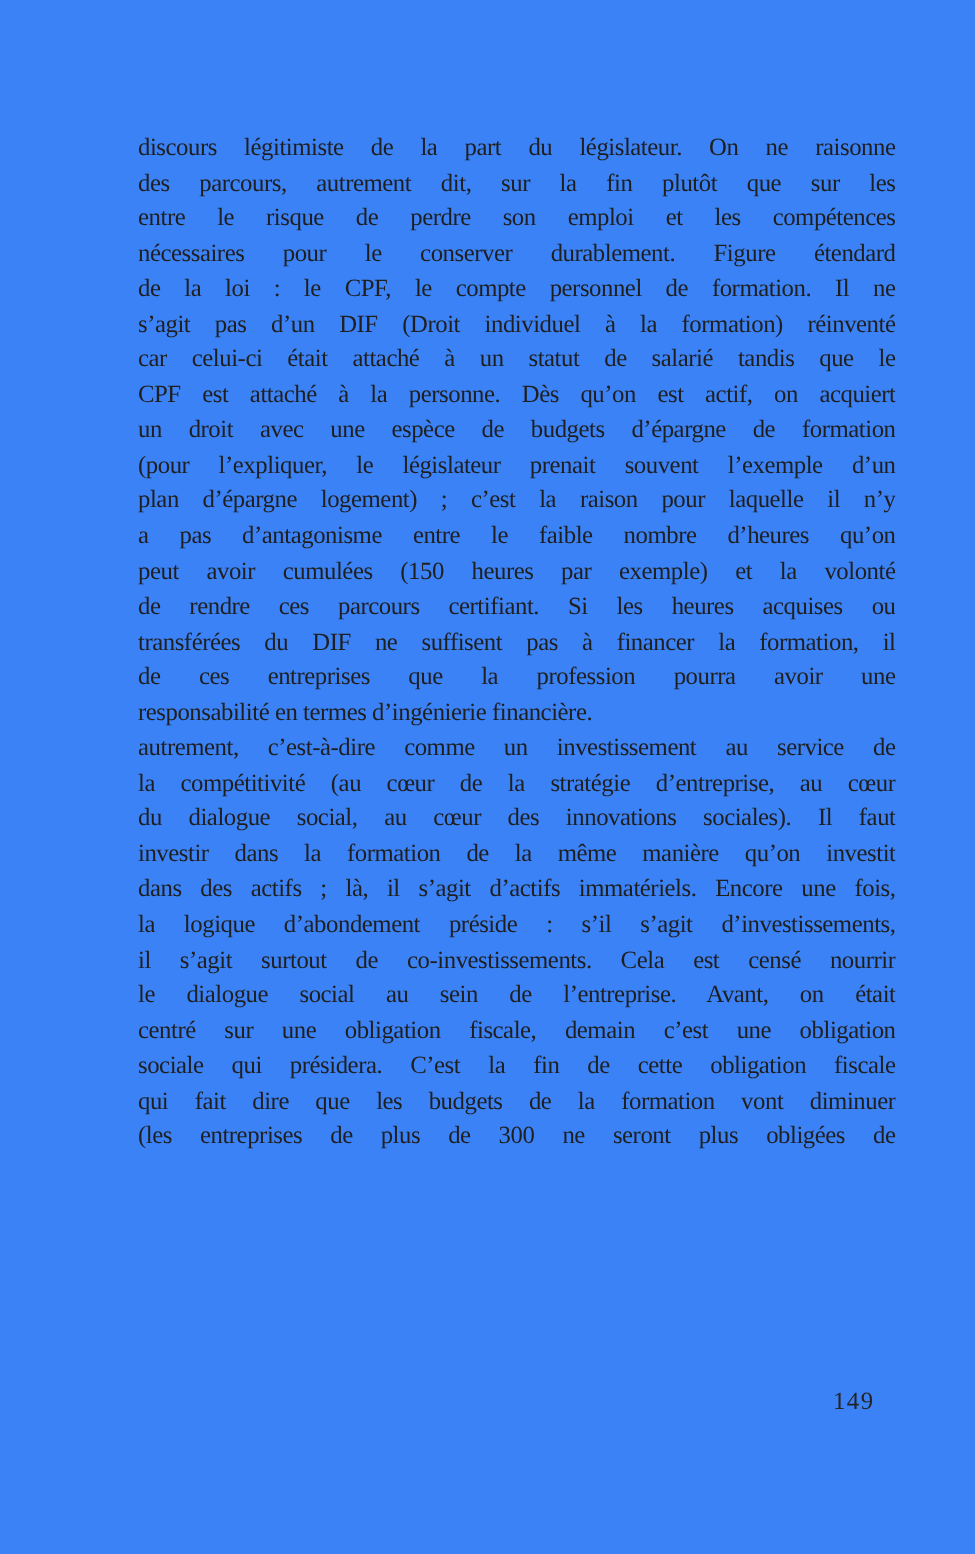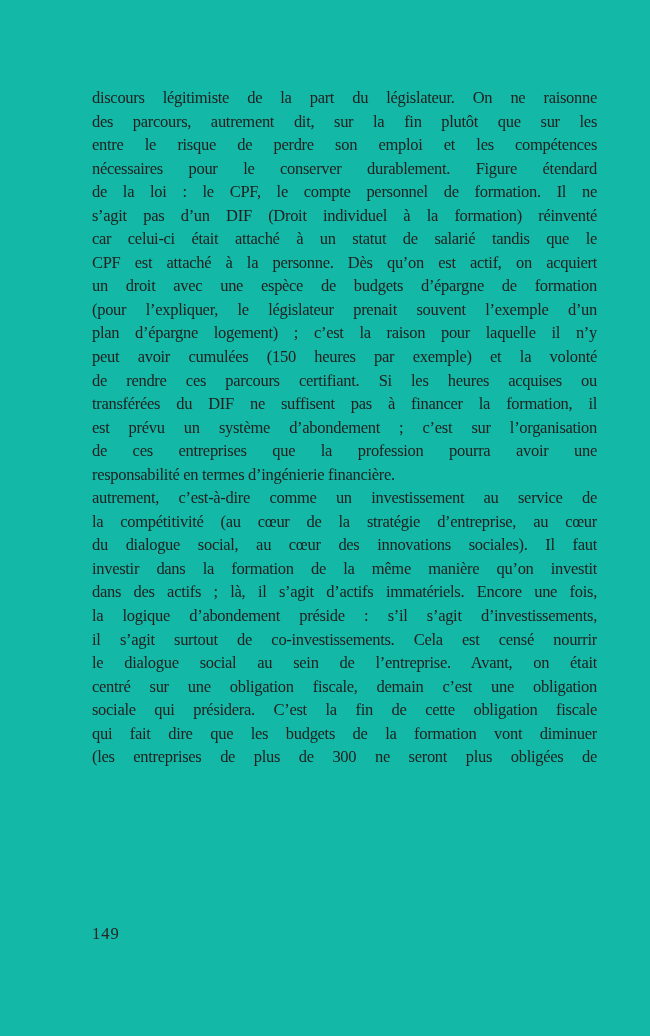"discours légitimiste de la part" .page { background: #14b8a6 -> #3b82f6 }
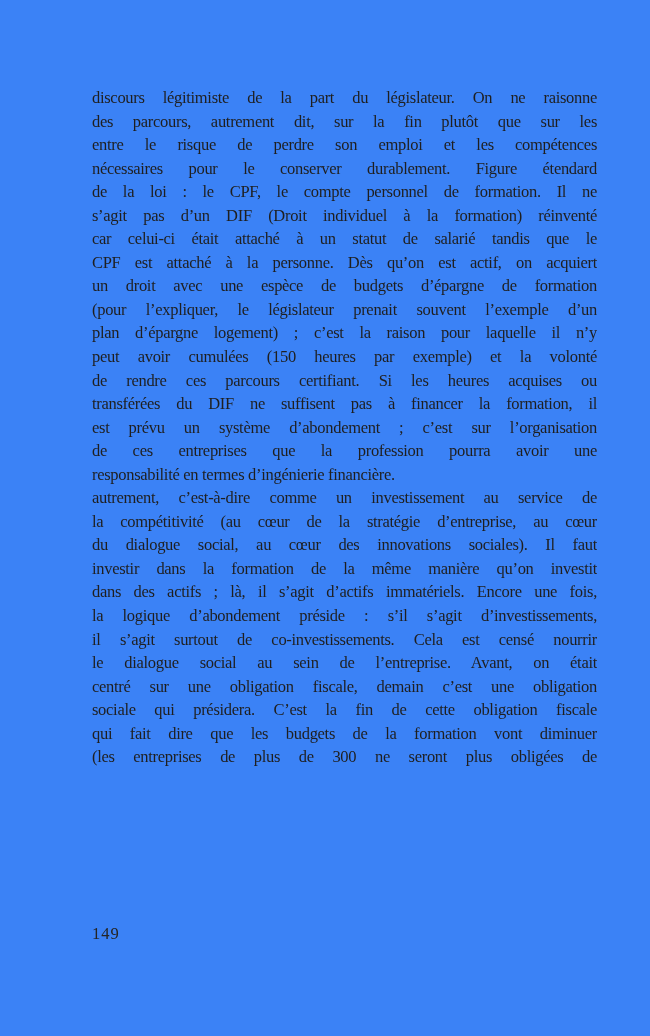"a pas d’antagonisme entre le" div.line { html: none -> <div>a pas d’antagonisme entre le faible nombre d’heures qu’on</div> }
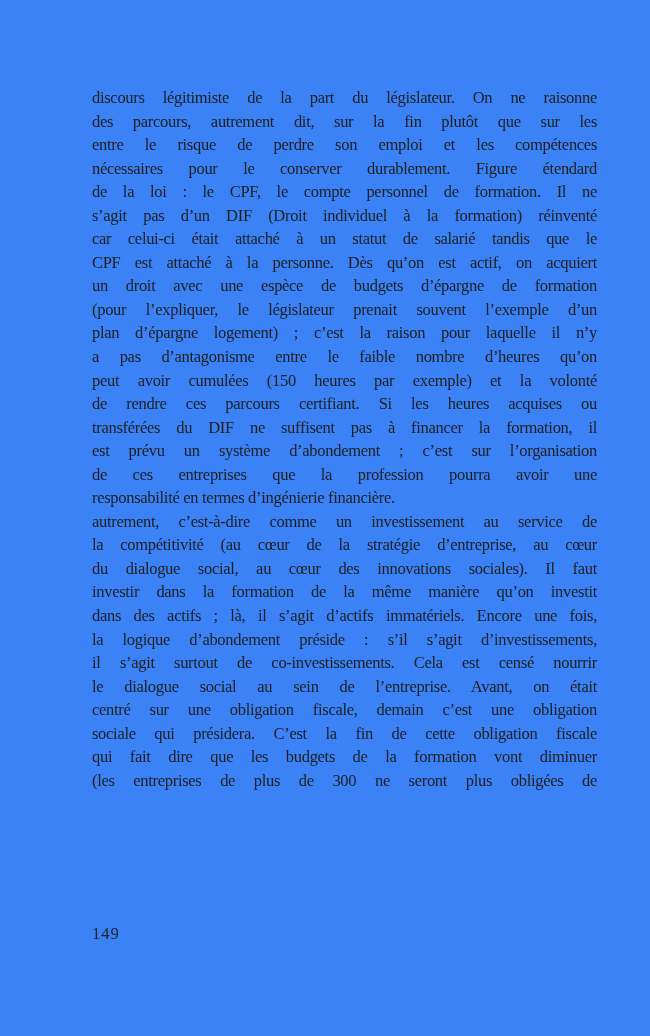"est prévu un système d’abondement" div.line { html: <div>est prévu un système d’abondement ; c’est sur l’organisation</div> -> none }
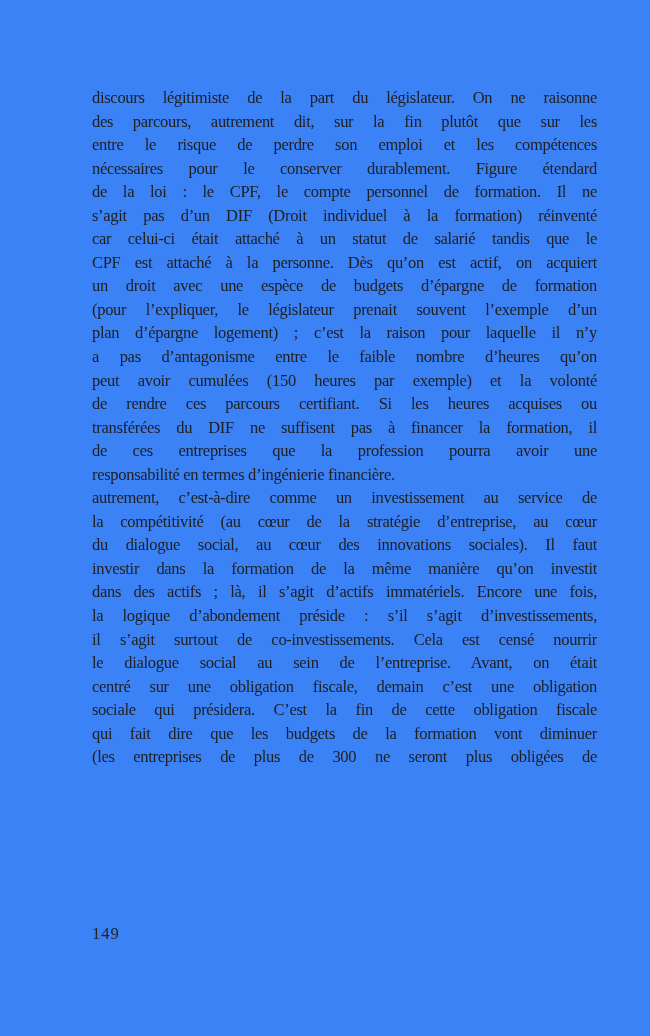"149" .folio { text-align: left -> right }
